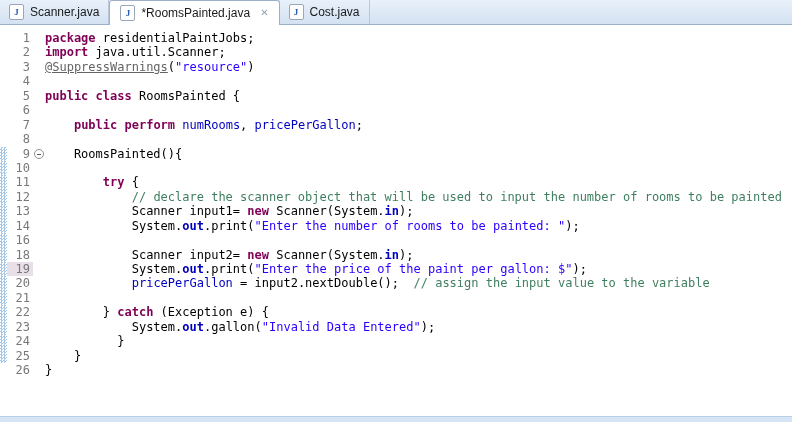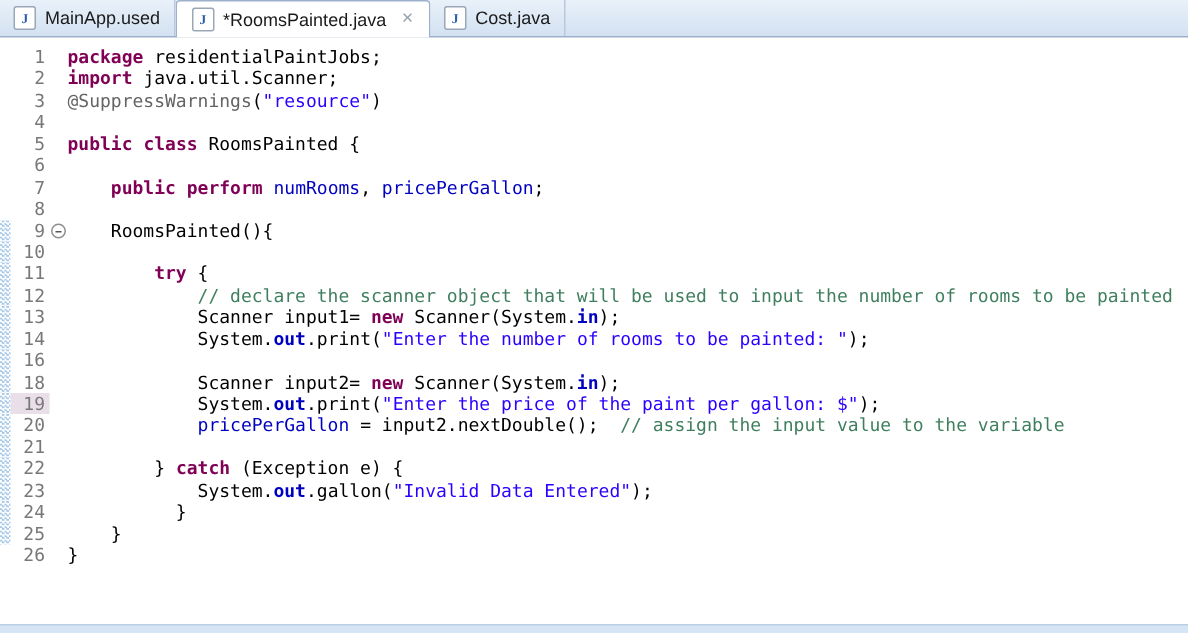"MainApp.used" span { text: MainApp.used -> Scanner.java }
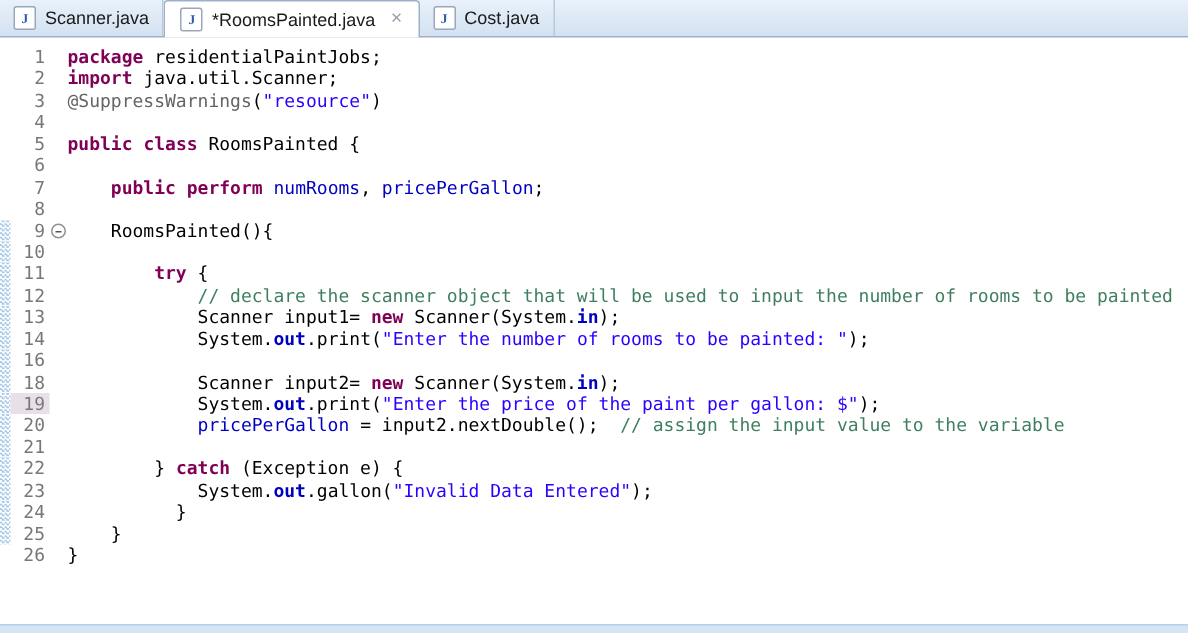"@SuppressWarnings" .t-an { text-decoration: none -> underline }
